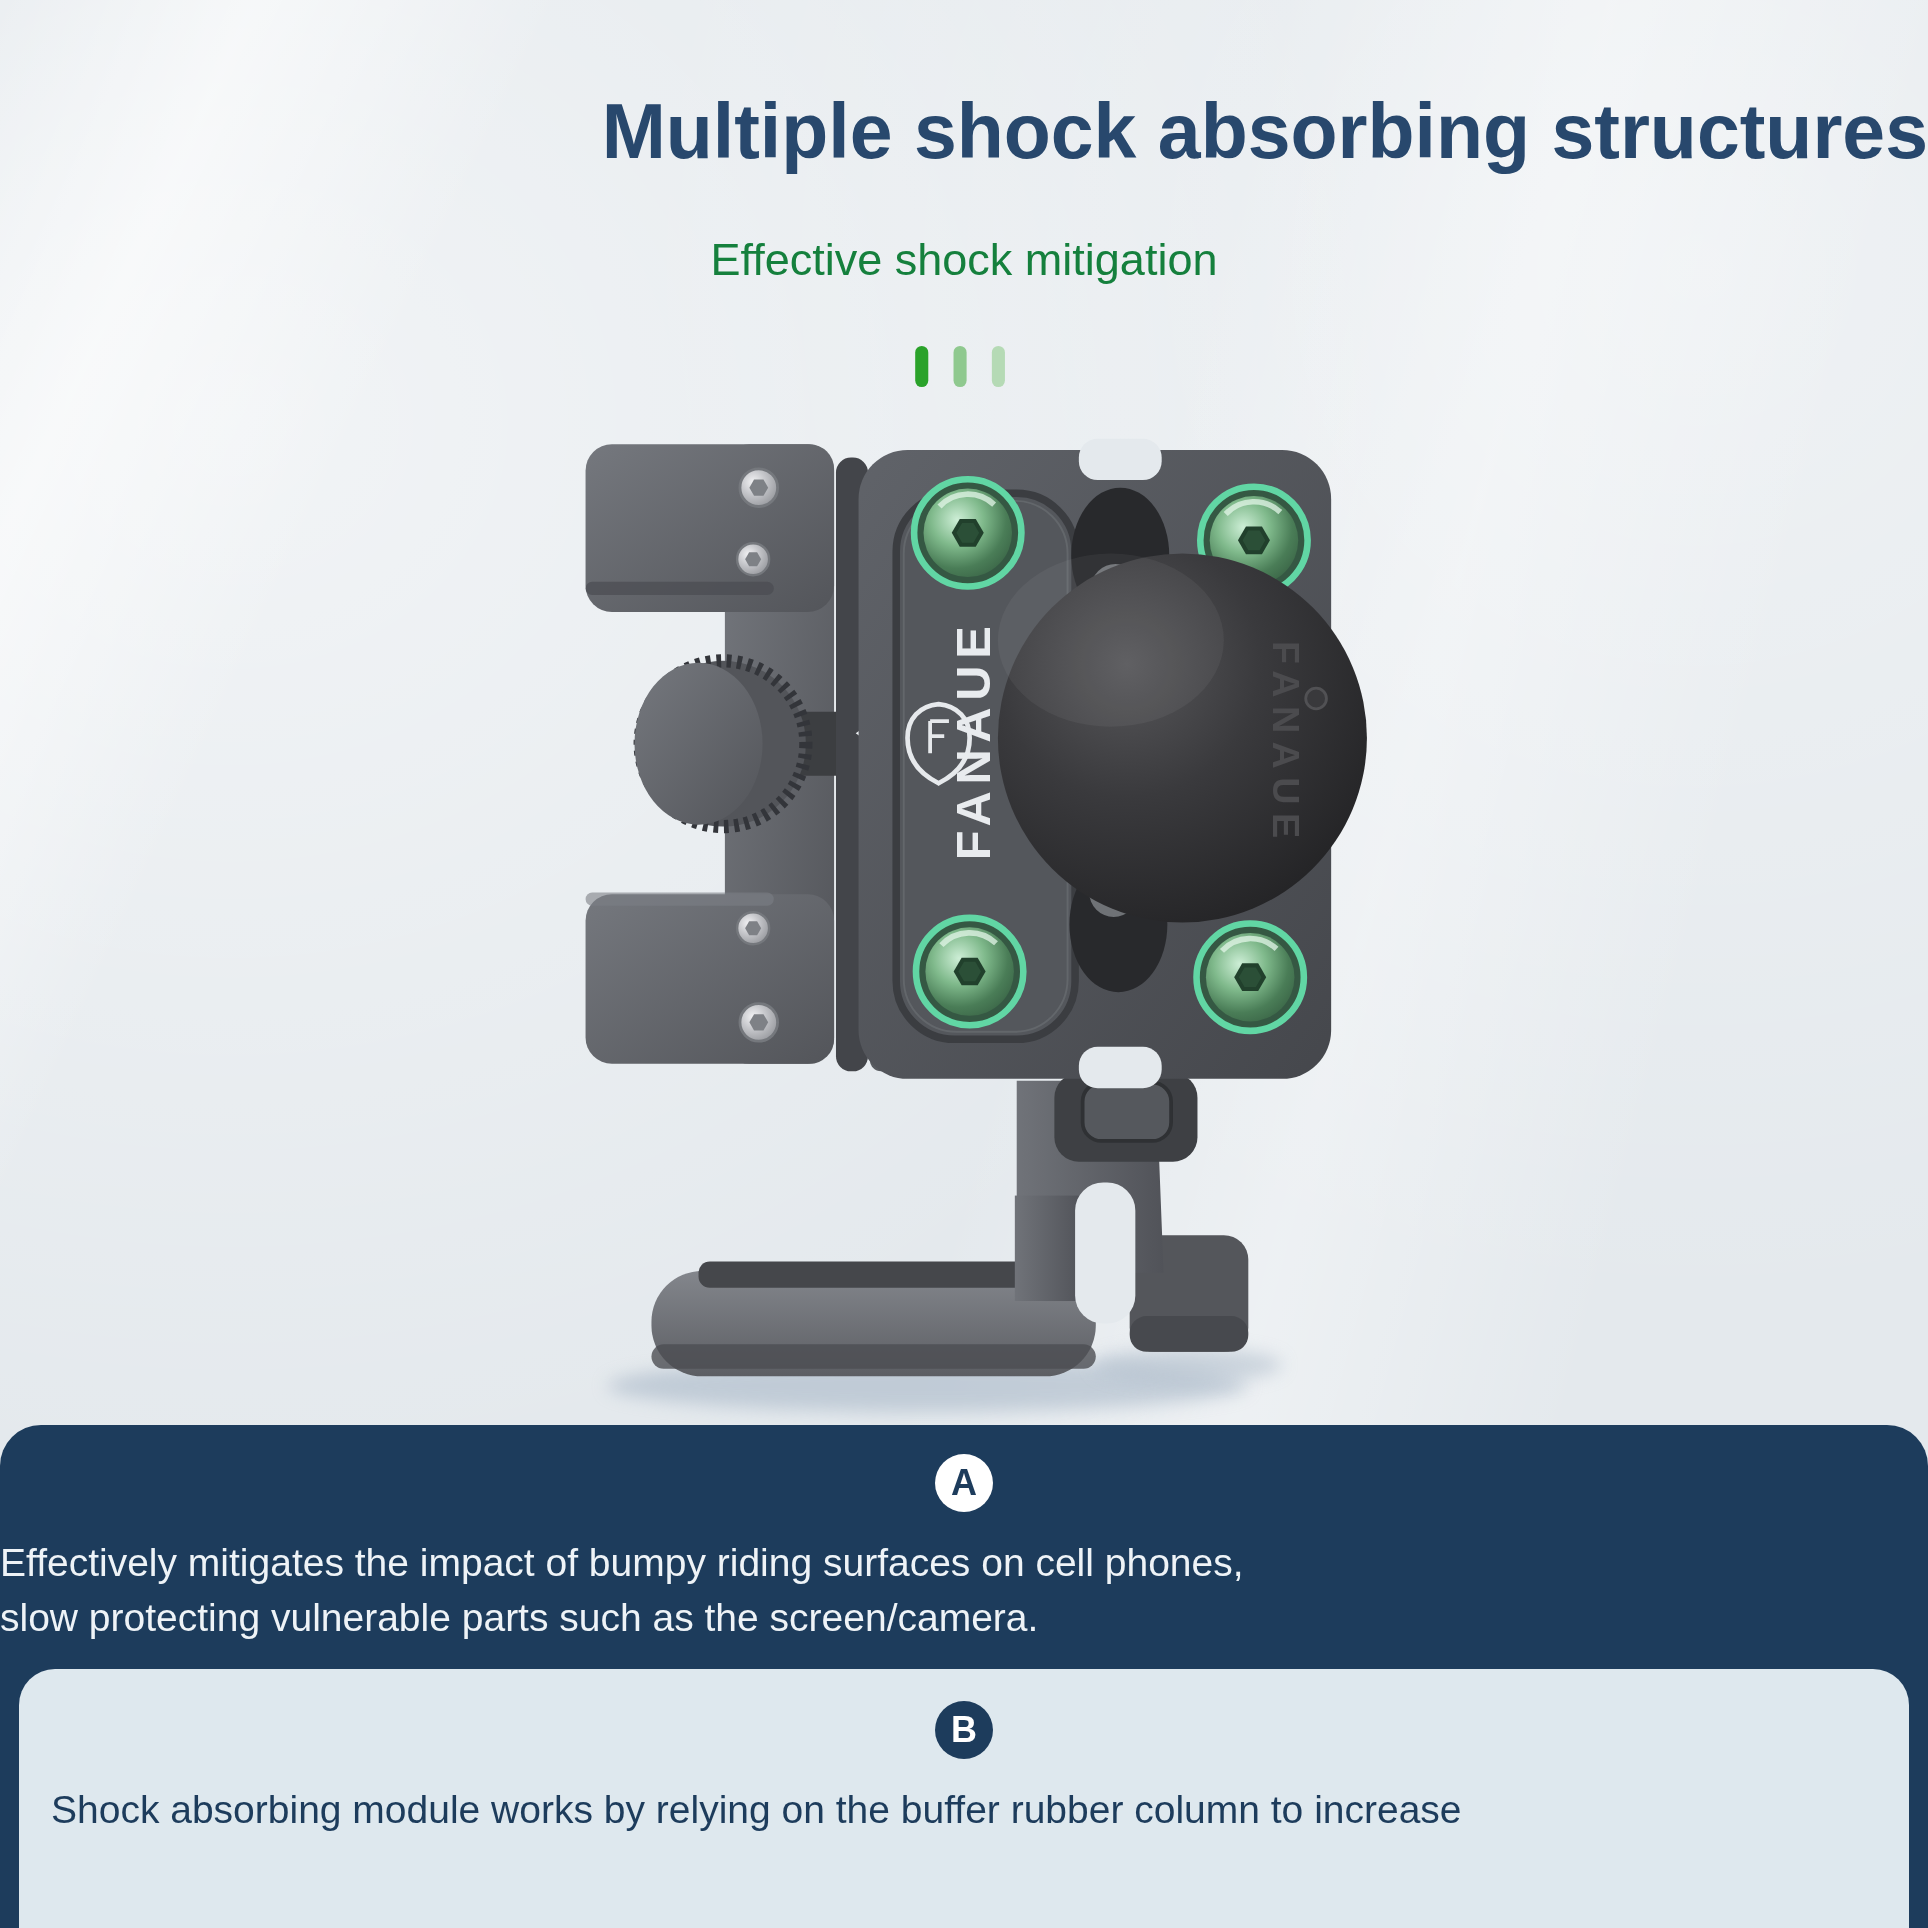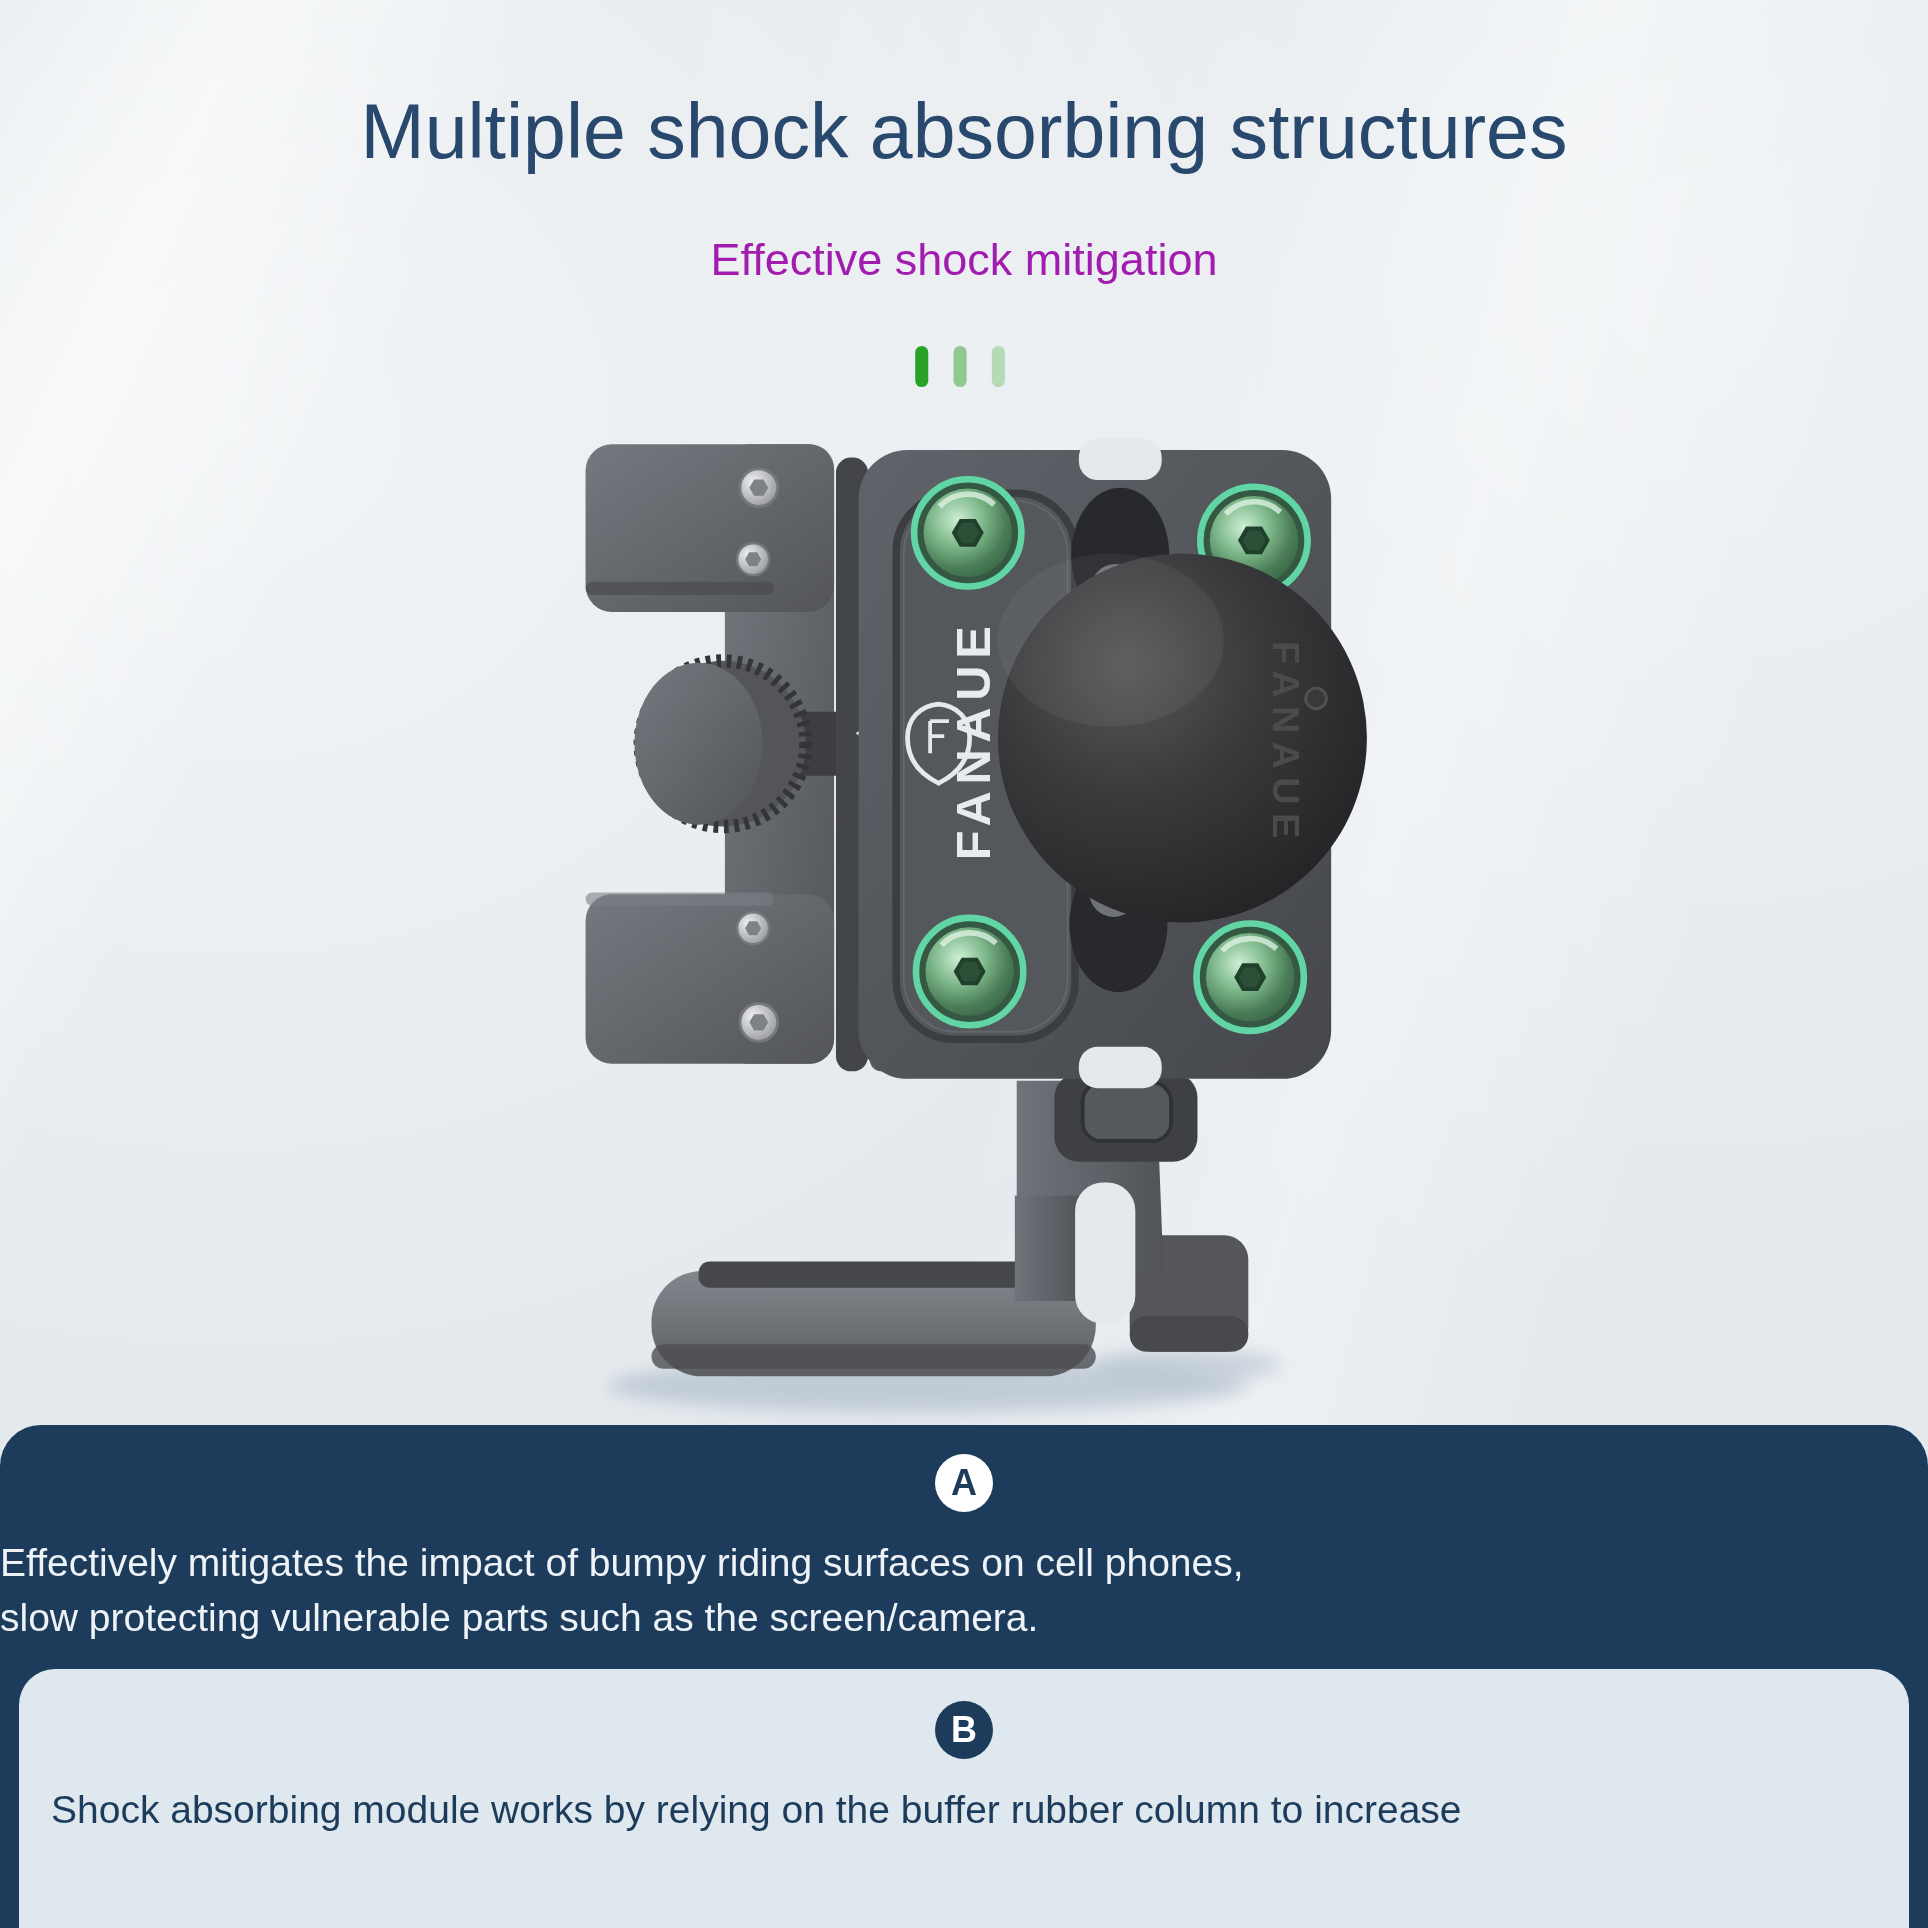"Multiple shock absorbing structures" .title { font-weight: 400 -> 700; text-align: center -> right }
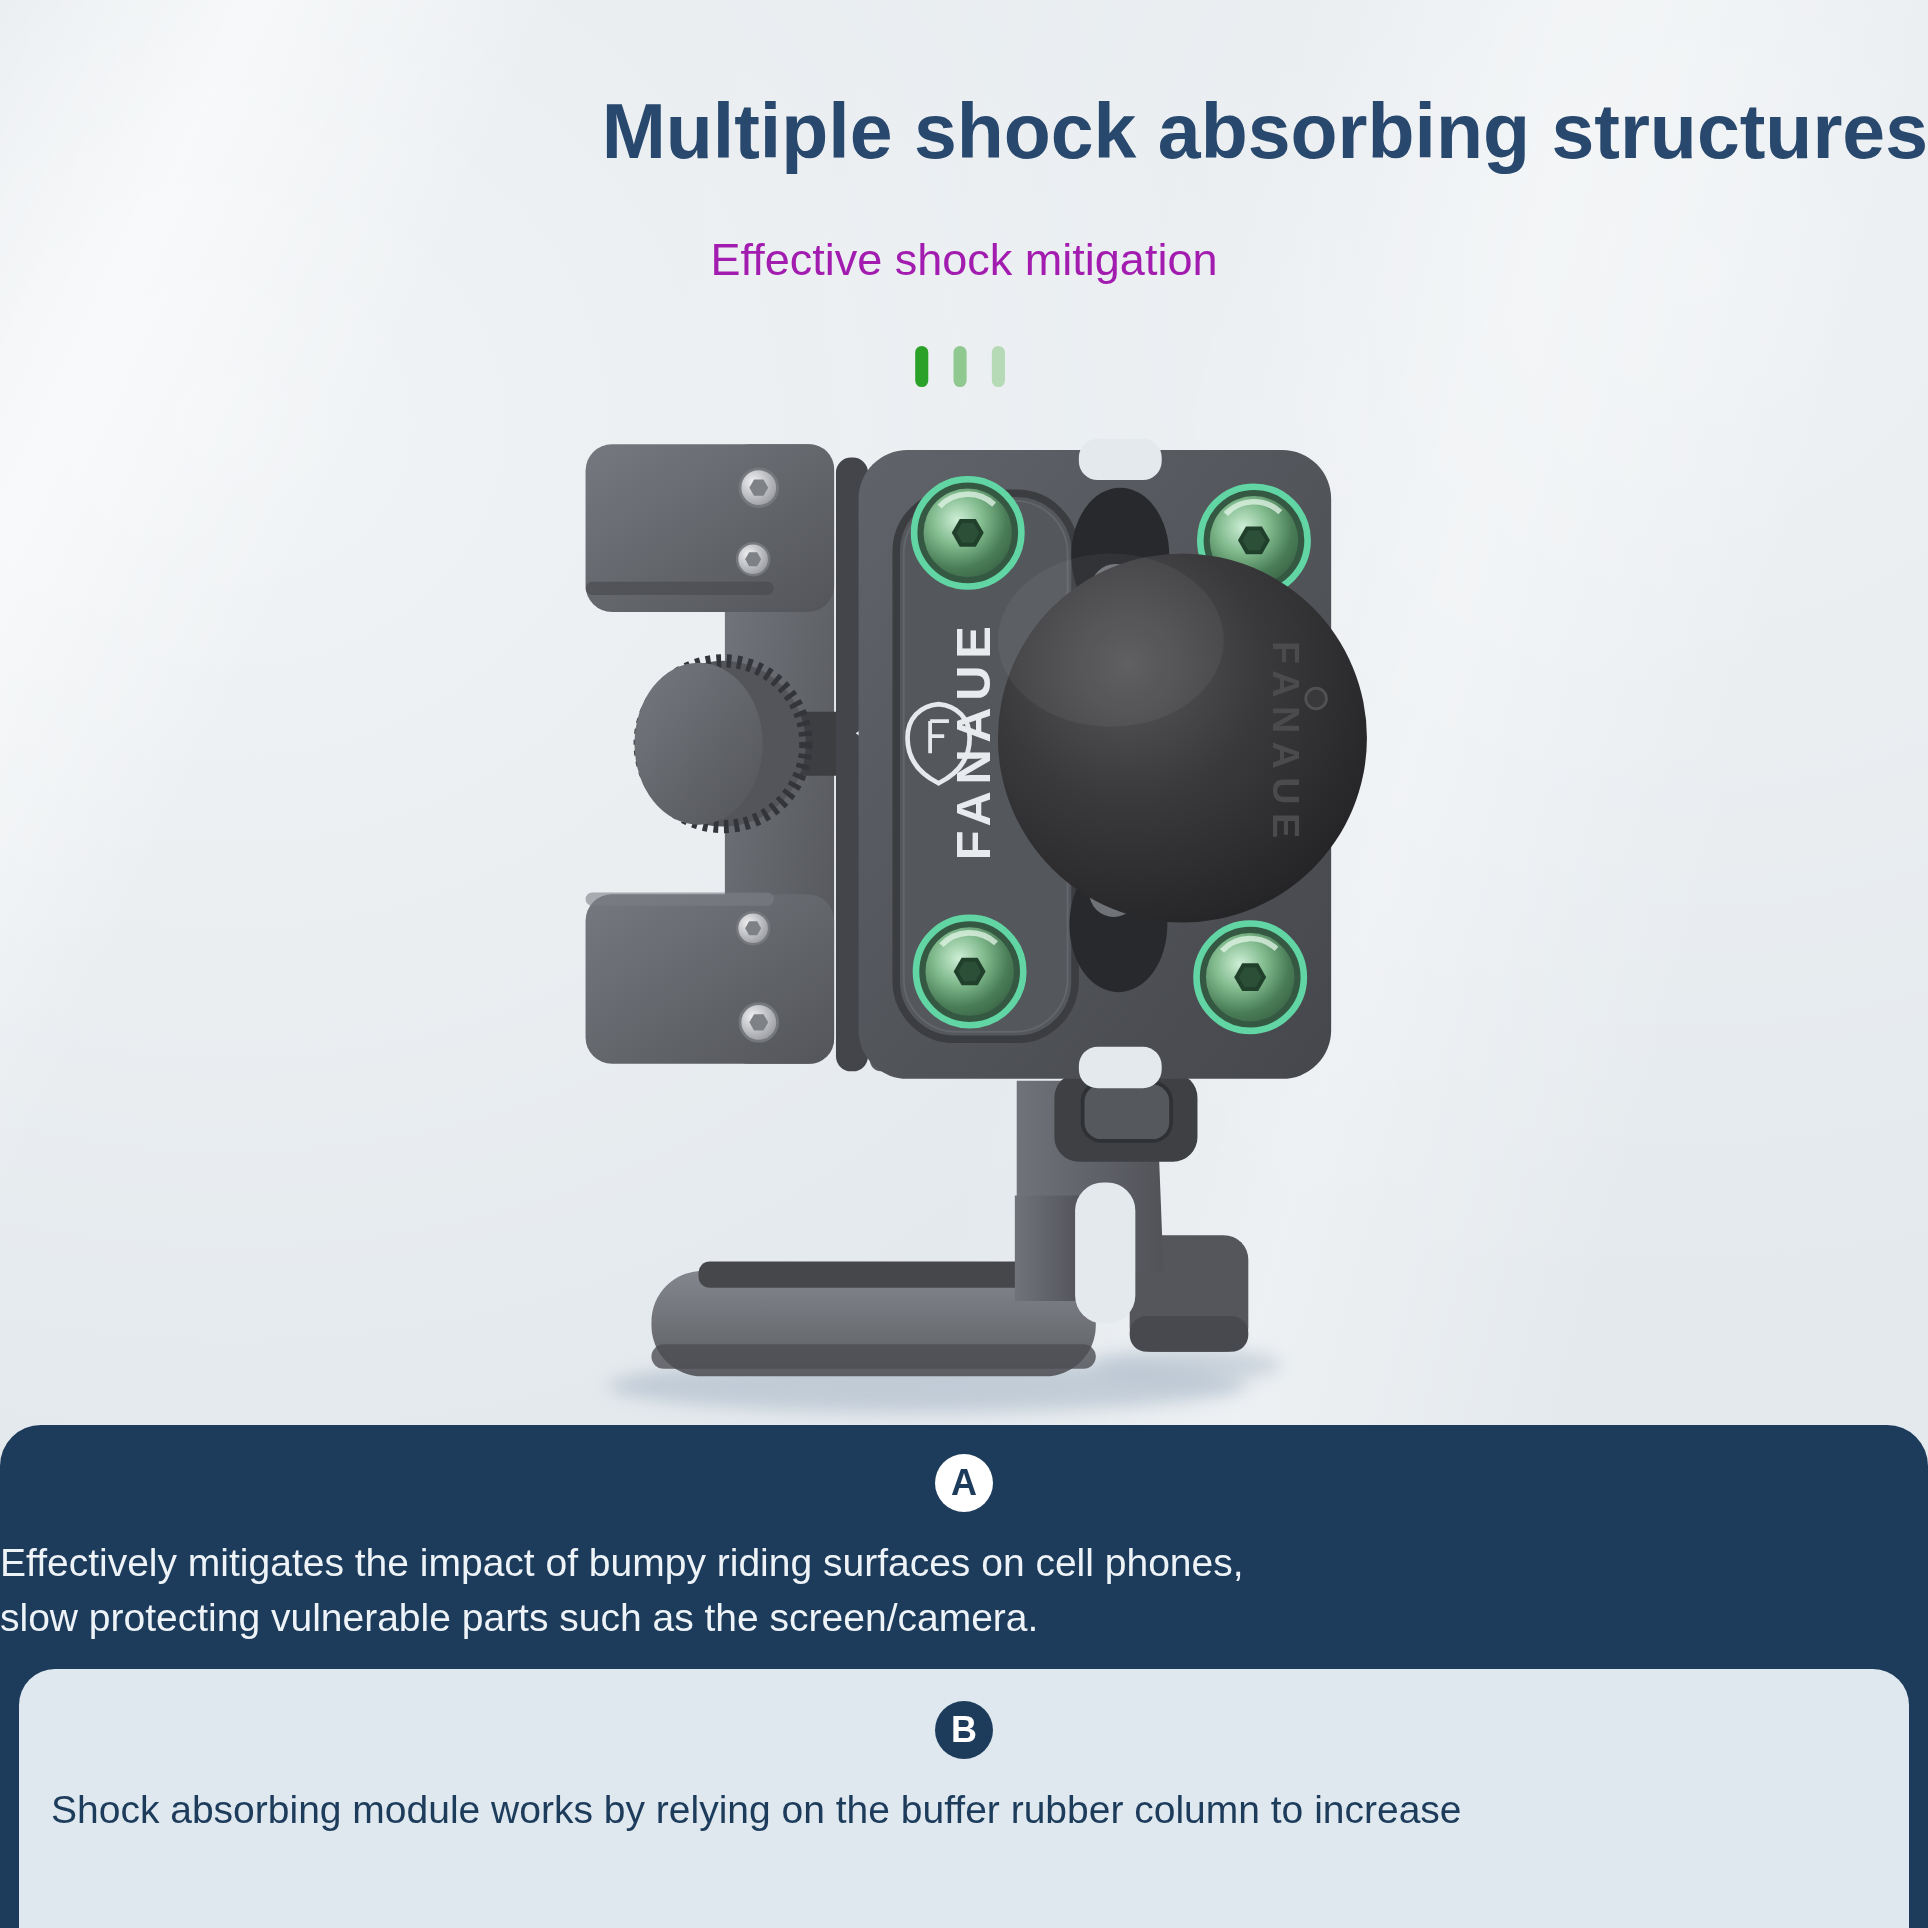"Effective shock mitigation" .subtitle { color: #a21caf -> #15803d }
